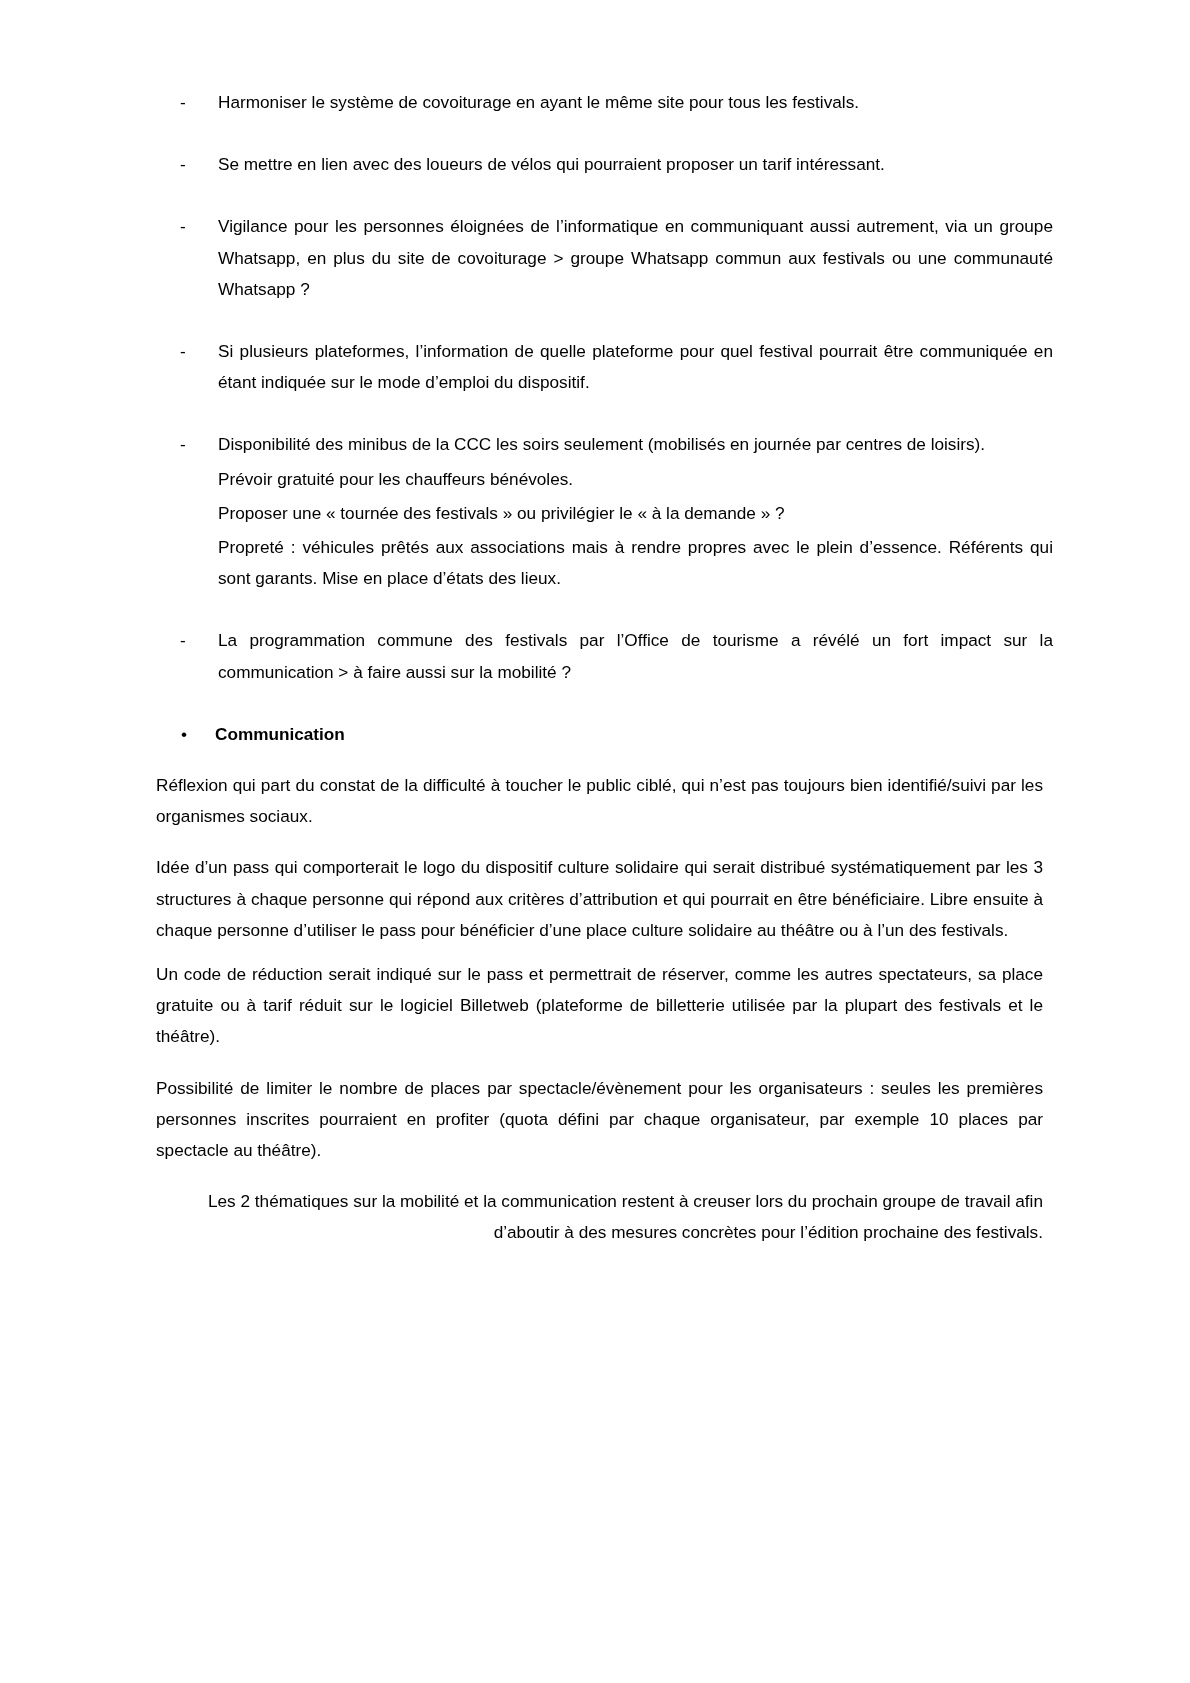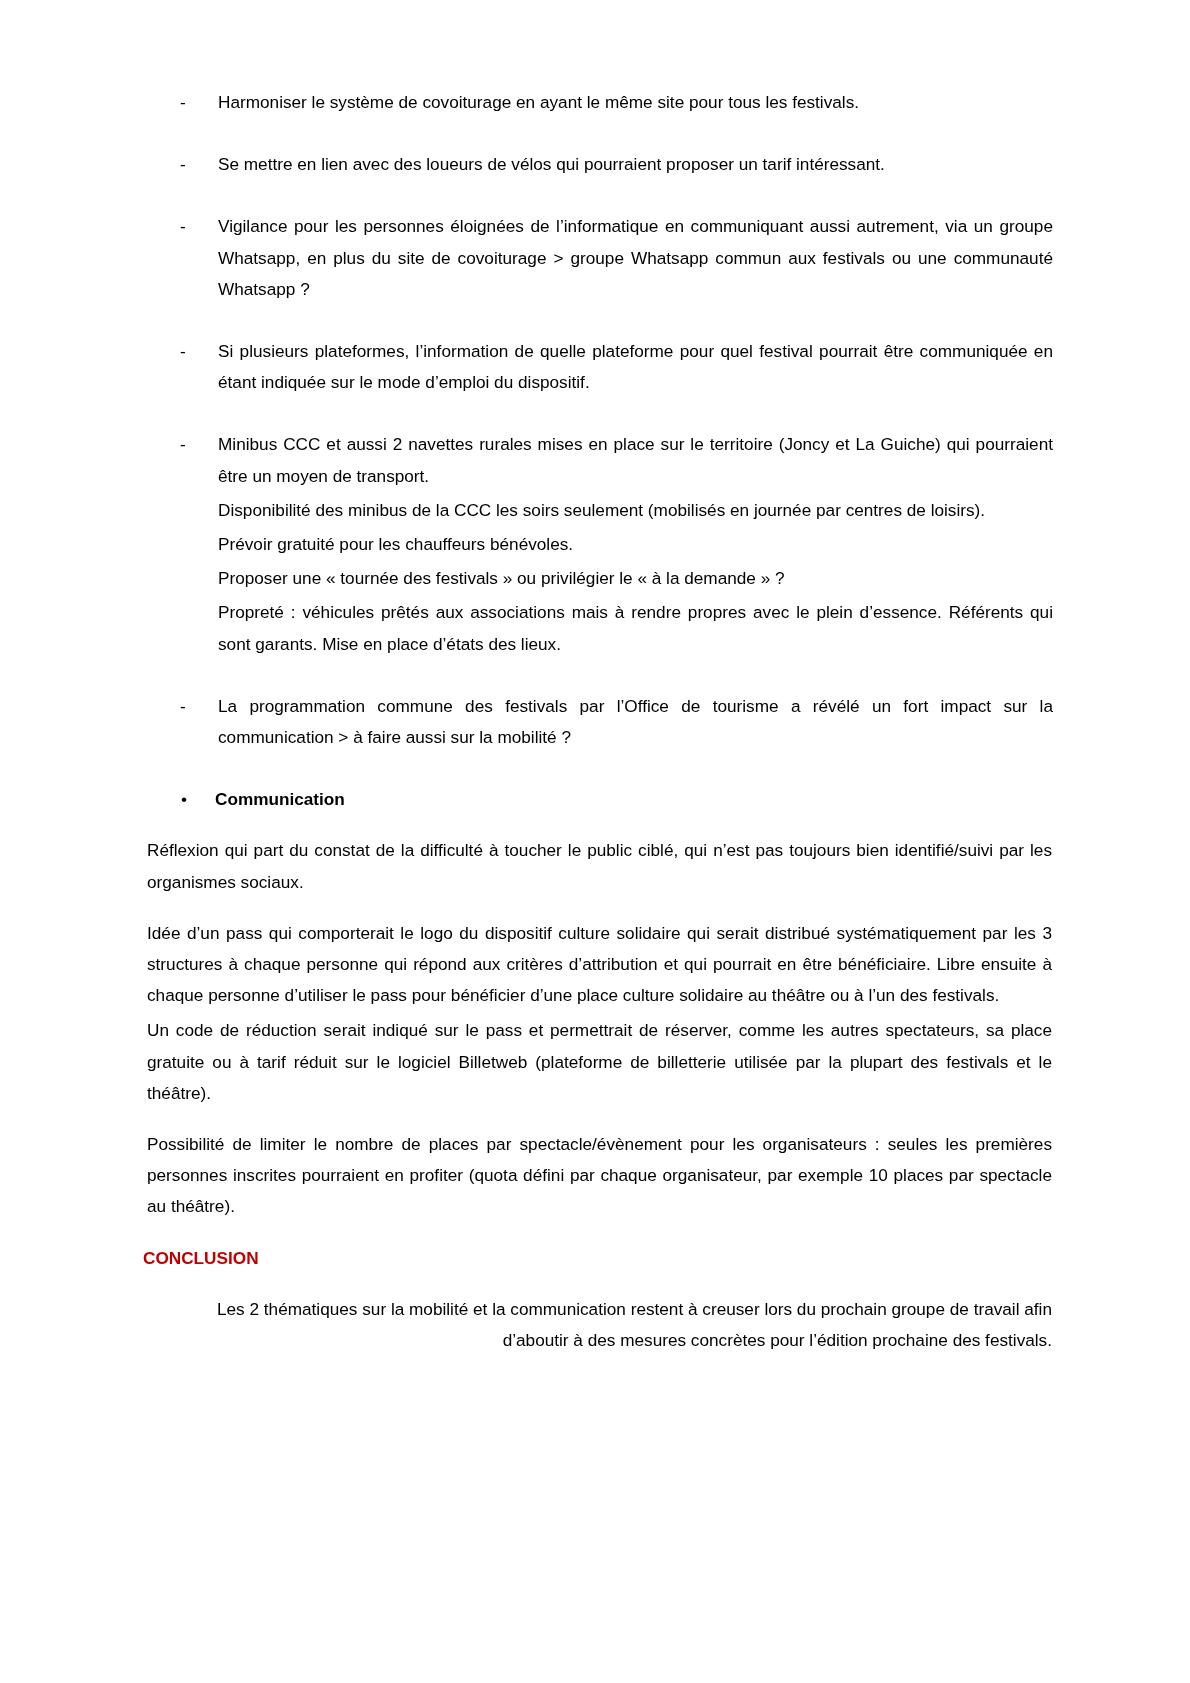"Minibus CCC et aussi 2" p { html: <p>Minibus CCC et aussi 2 navettes rurales mises en place sur le territoire (Joncy et La Guiche) qui pourraient être un moyen de transport.</p> -> none }
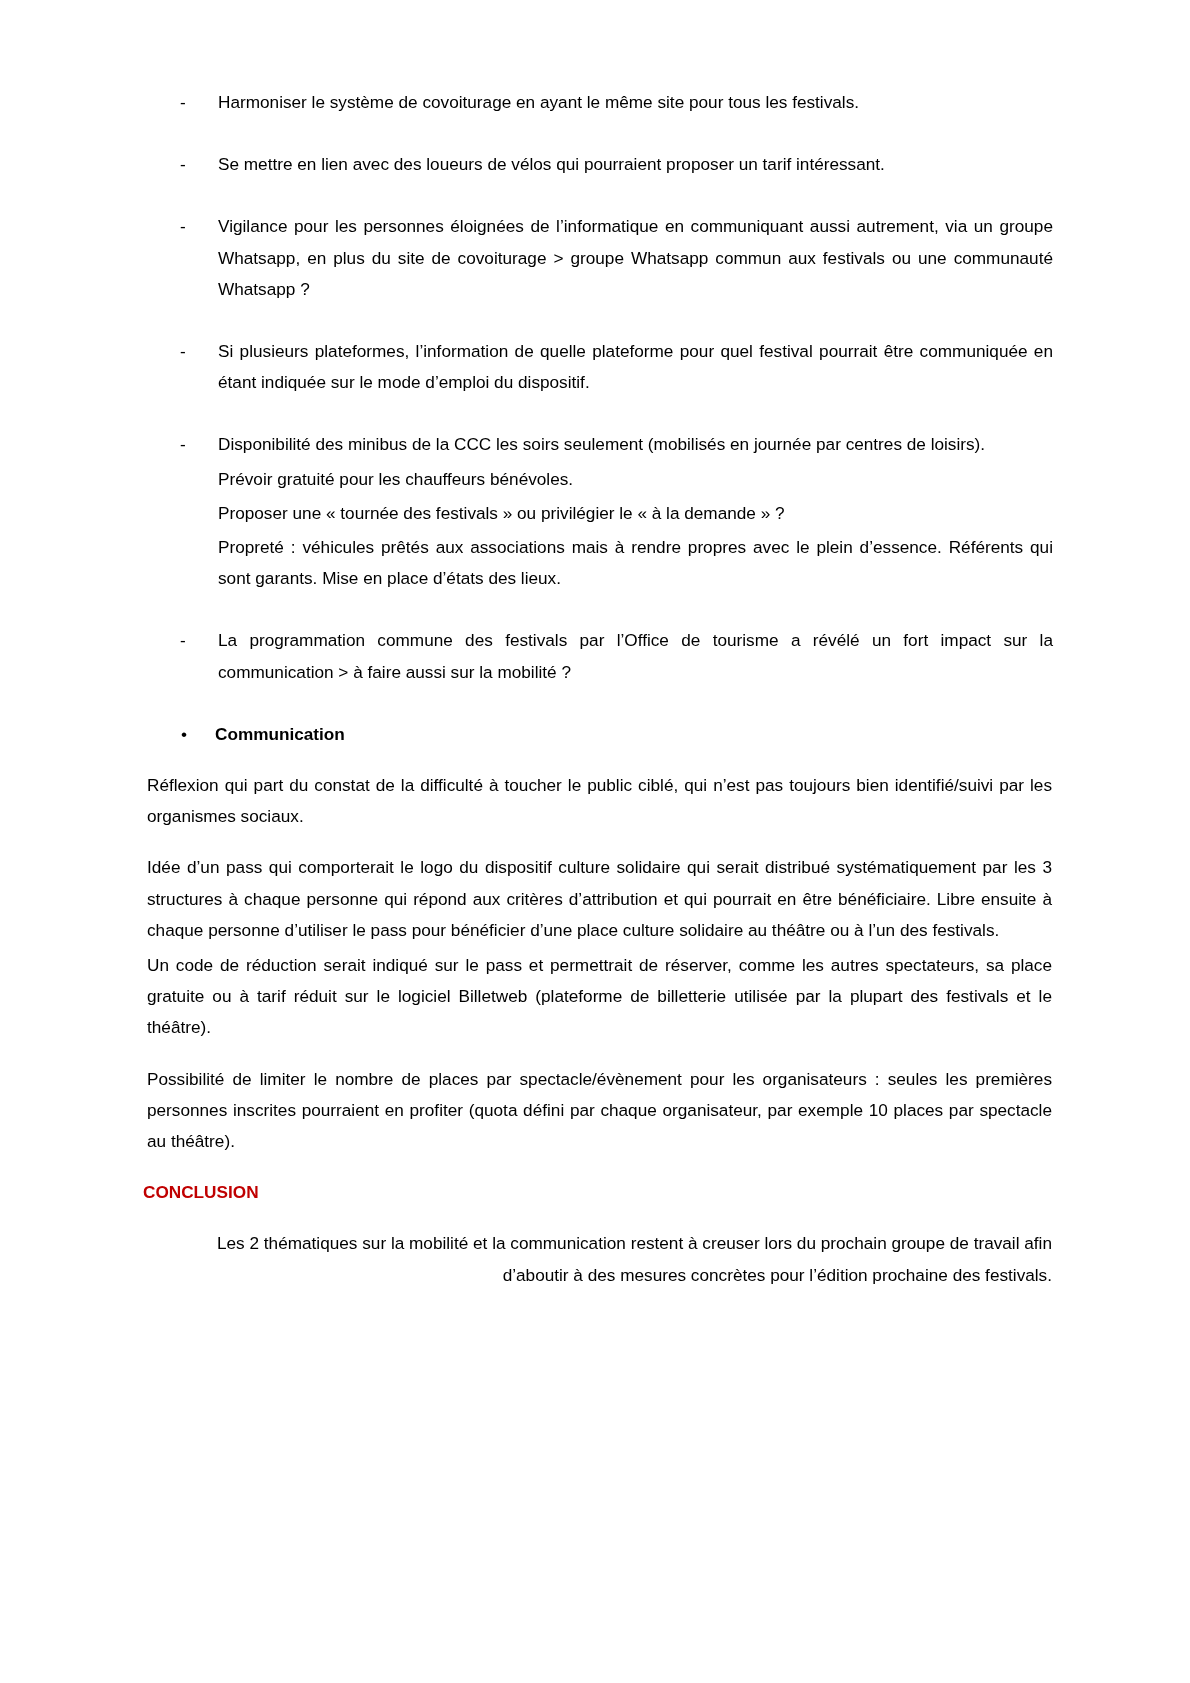"Réflexion qui part du constat" .para p { margin: 4px -> 13px }
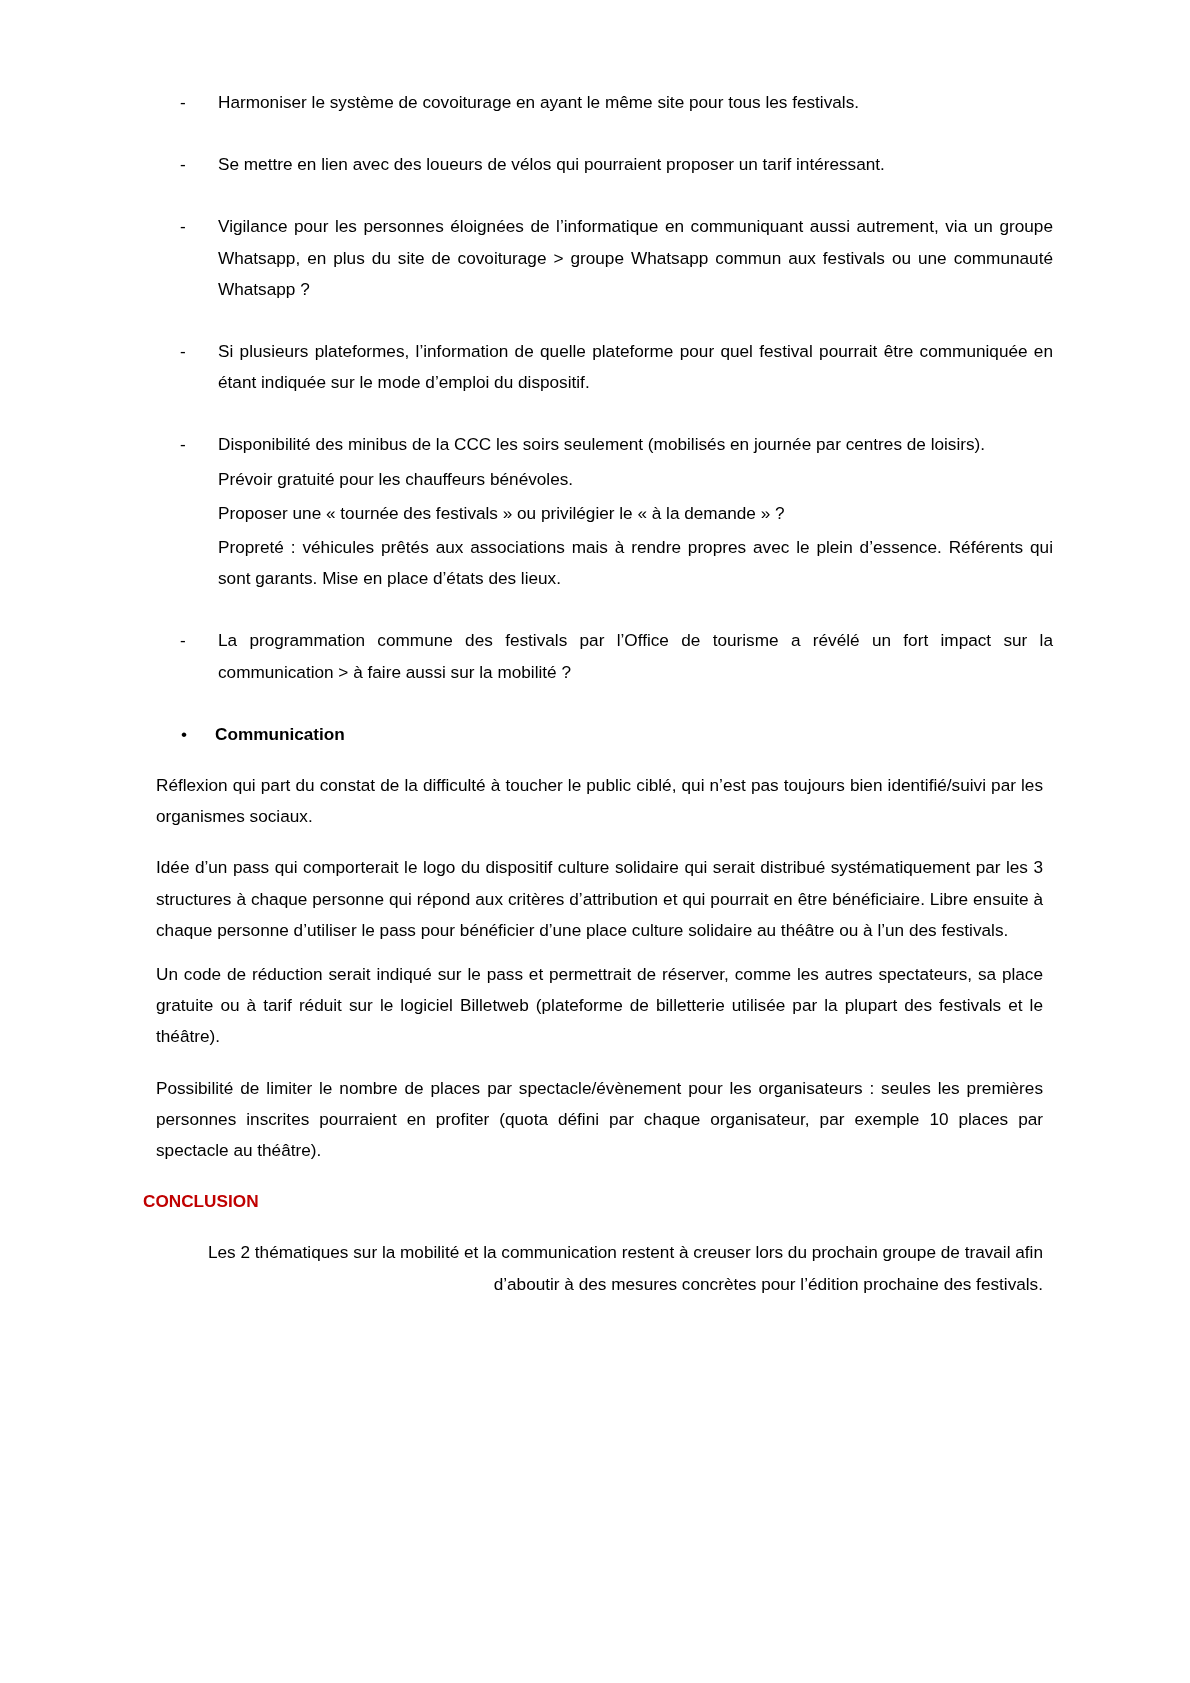"CONCLUSION" div.heading-red { html: <div>CONCLUSION</div> -> none }
